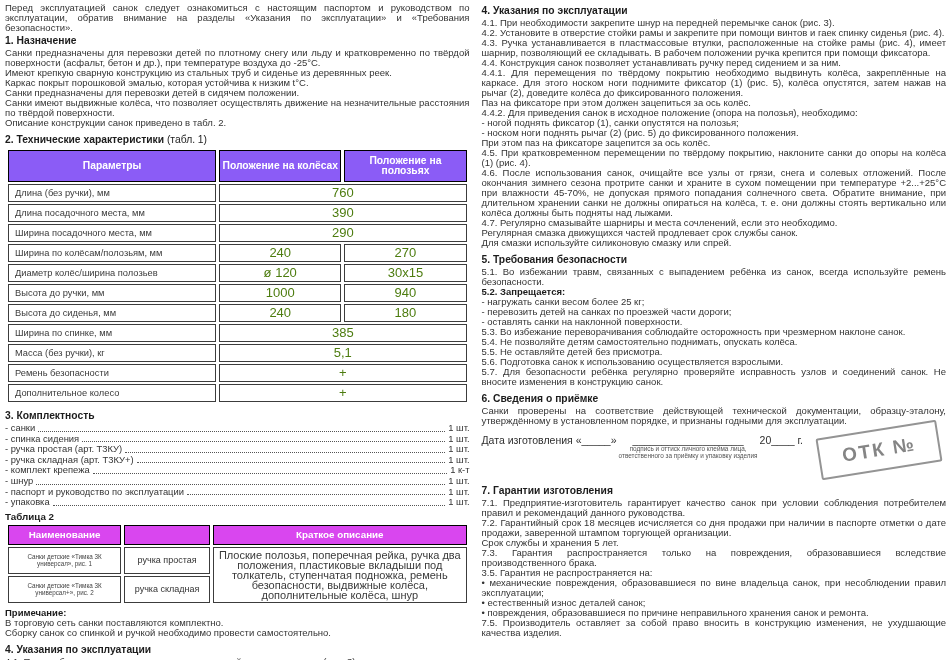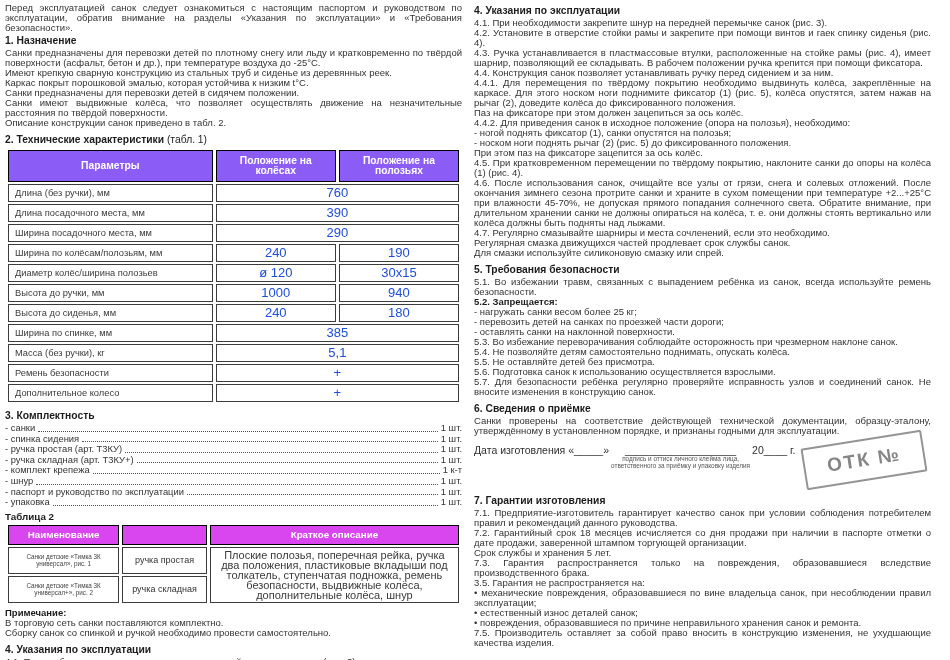"Перед эксплуатацией санок следует" .page { padding: 3px 19px 0 5px -> 3px 4px 0 5px }
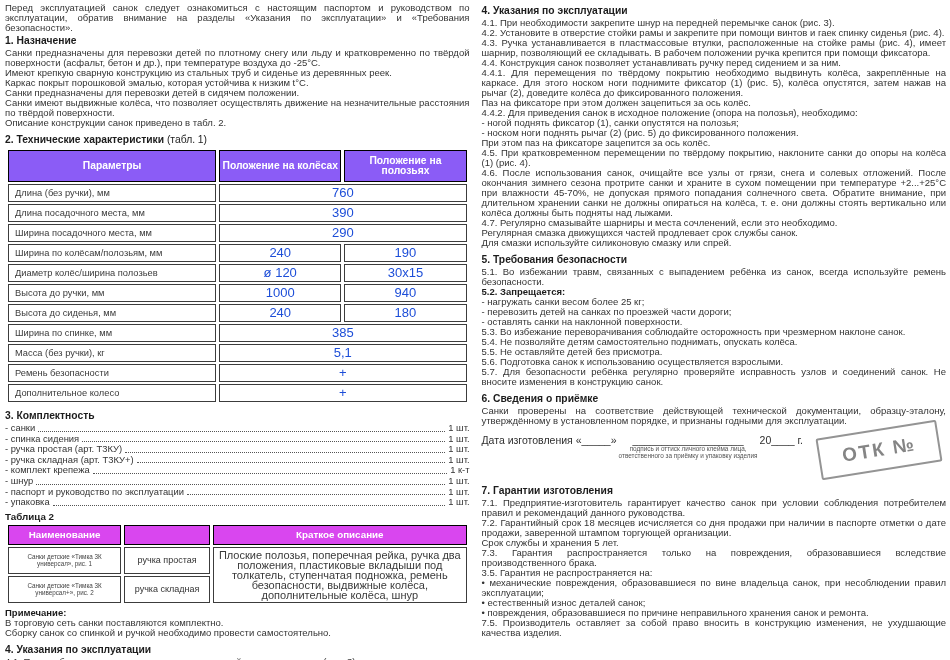"760" table.t1 td.val { color: #1d4ed8 -> #4d7c0f }
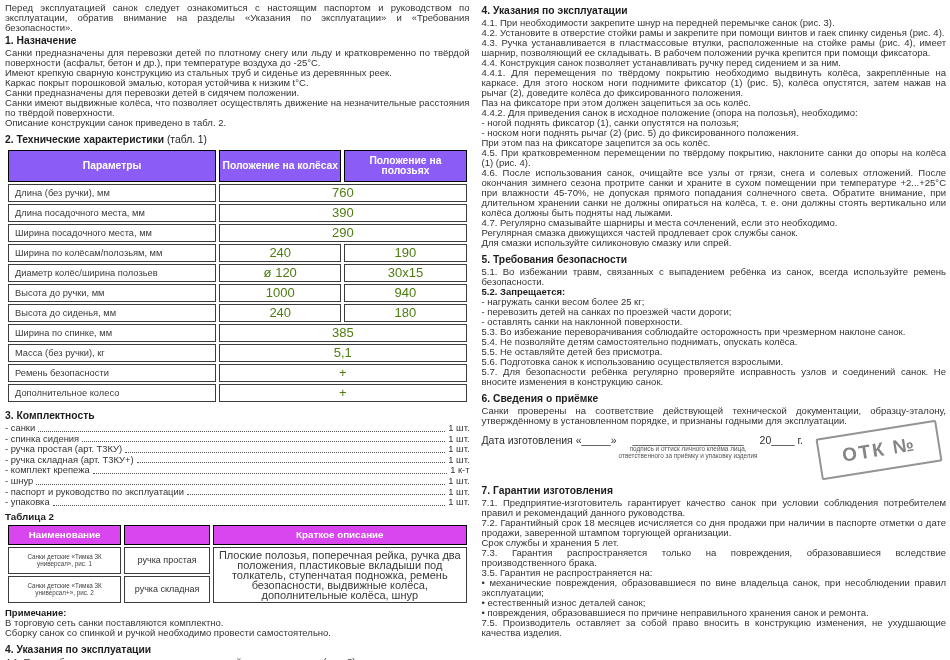"190" td.val { text: 190 -> 270 }
